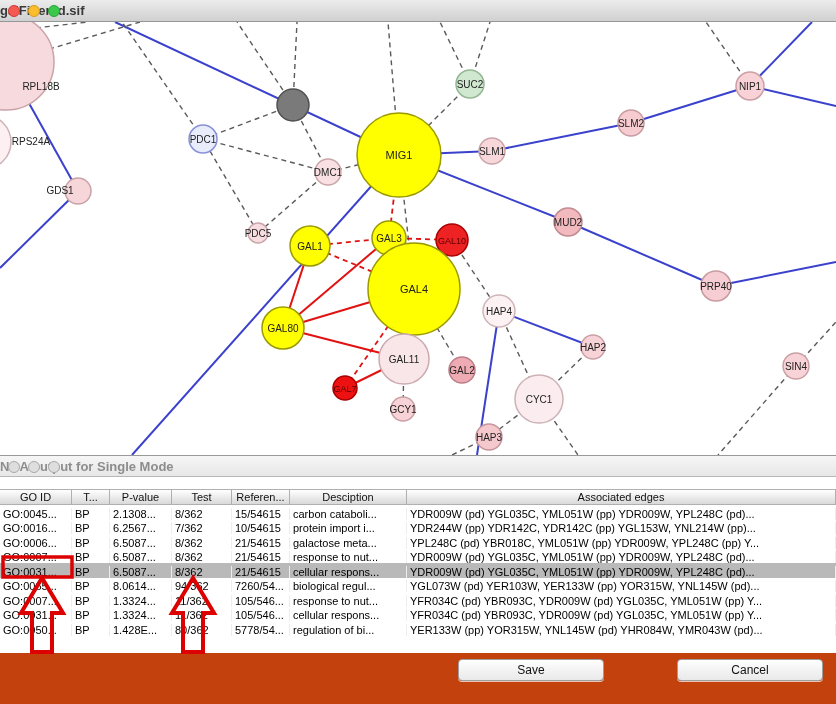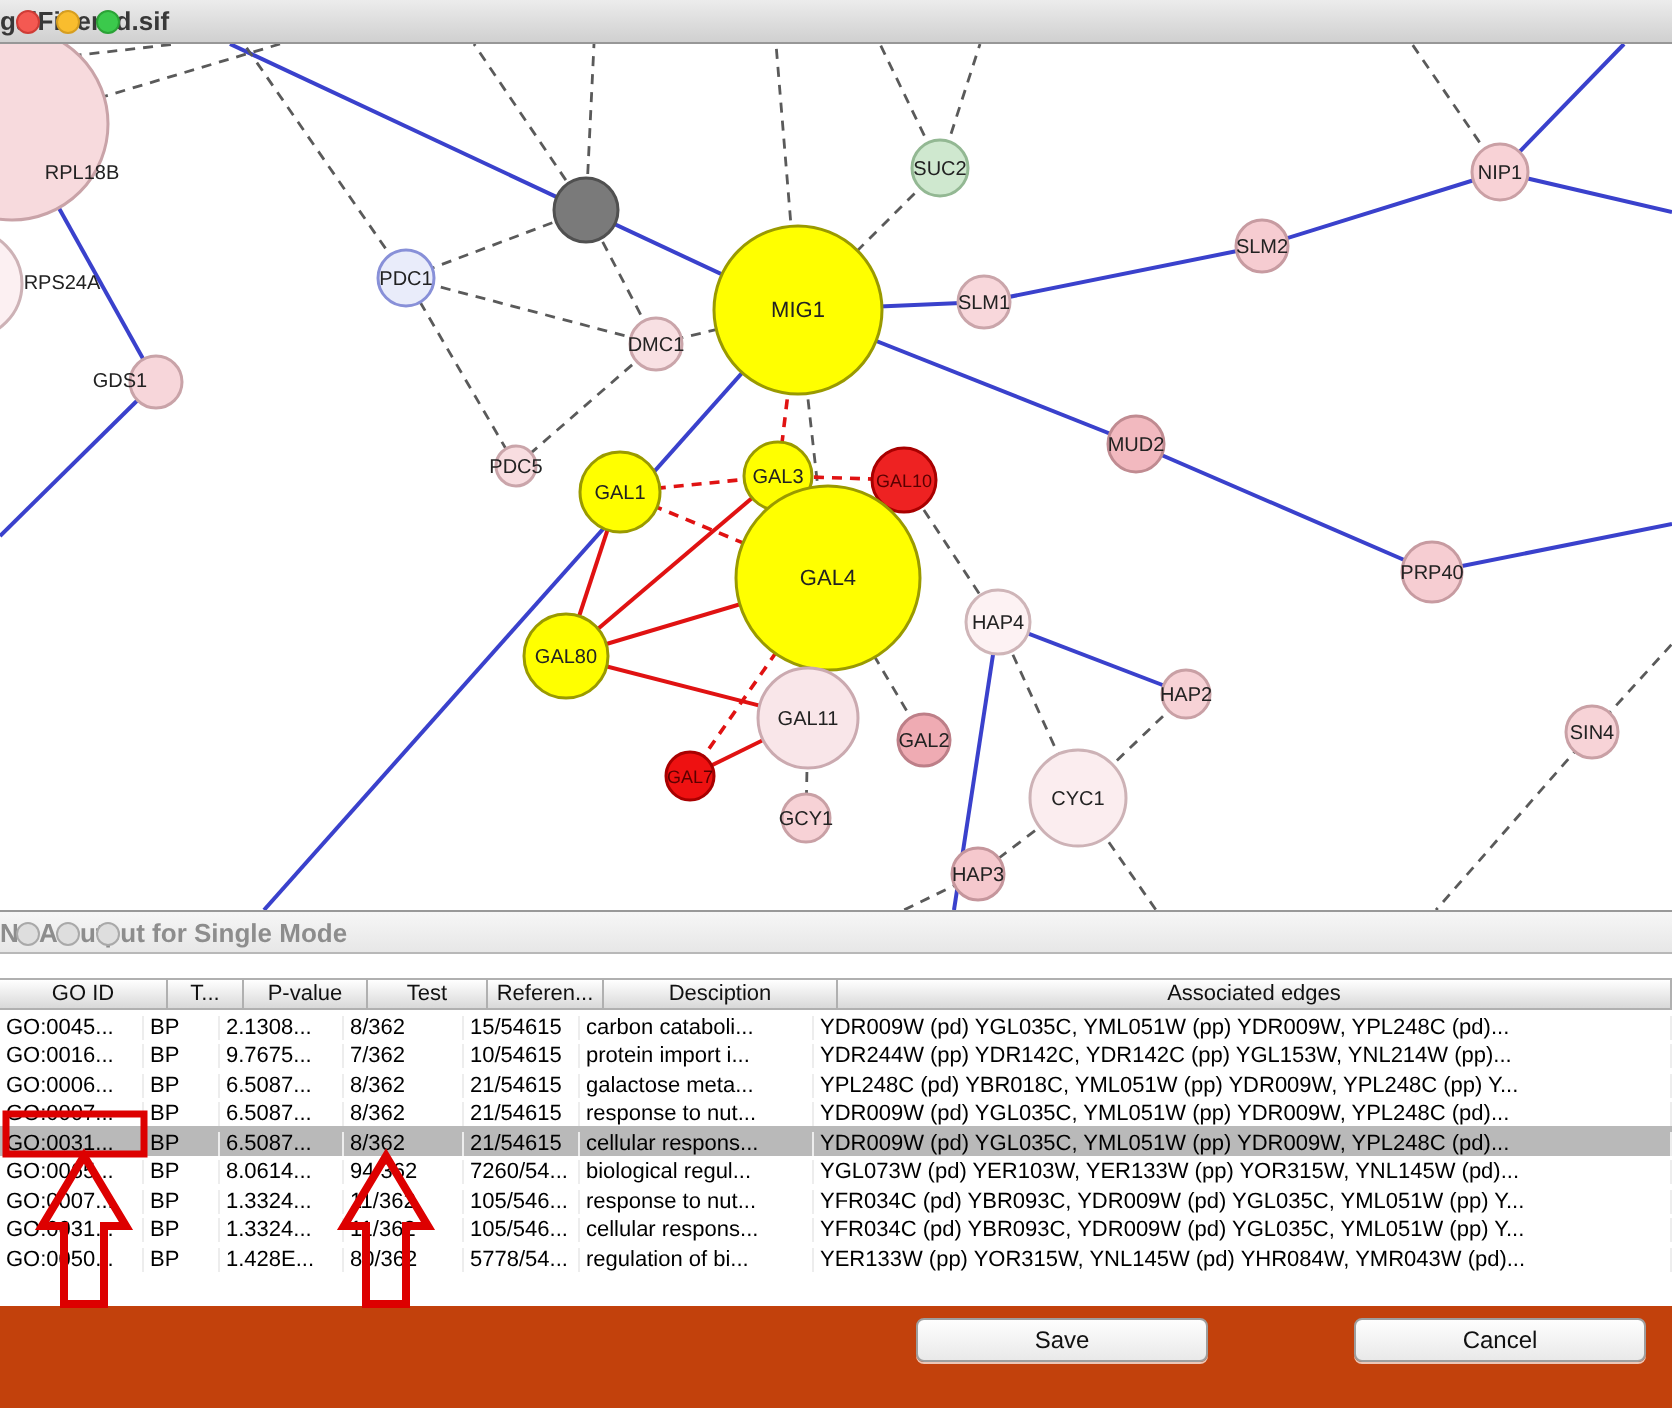"GO ID" div.th { width: 84px -> 72px }
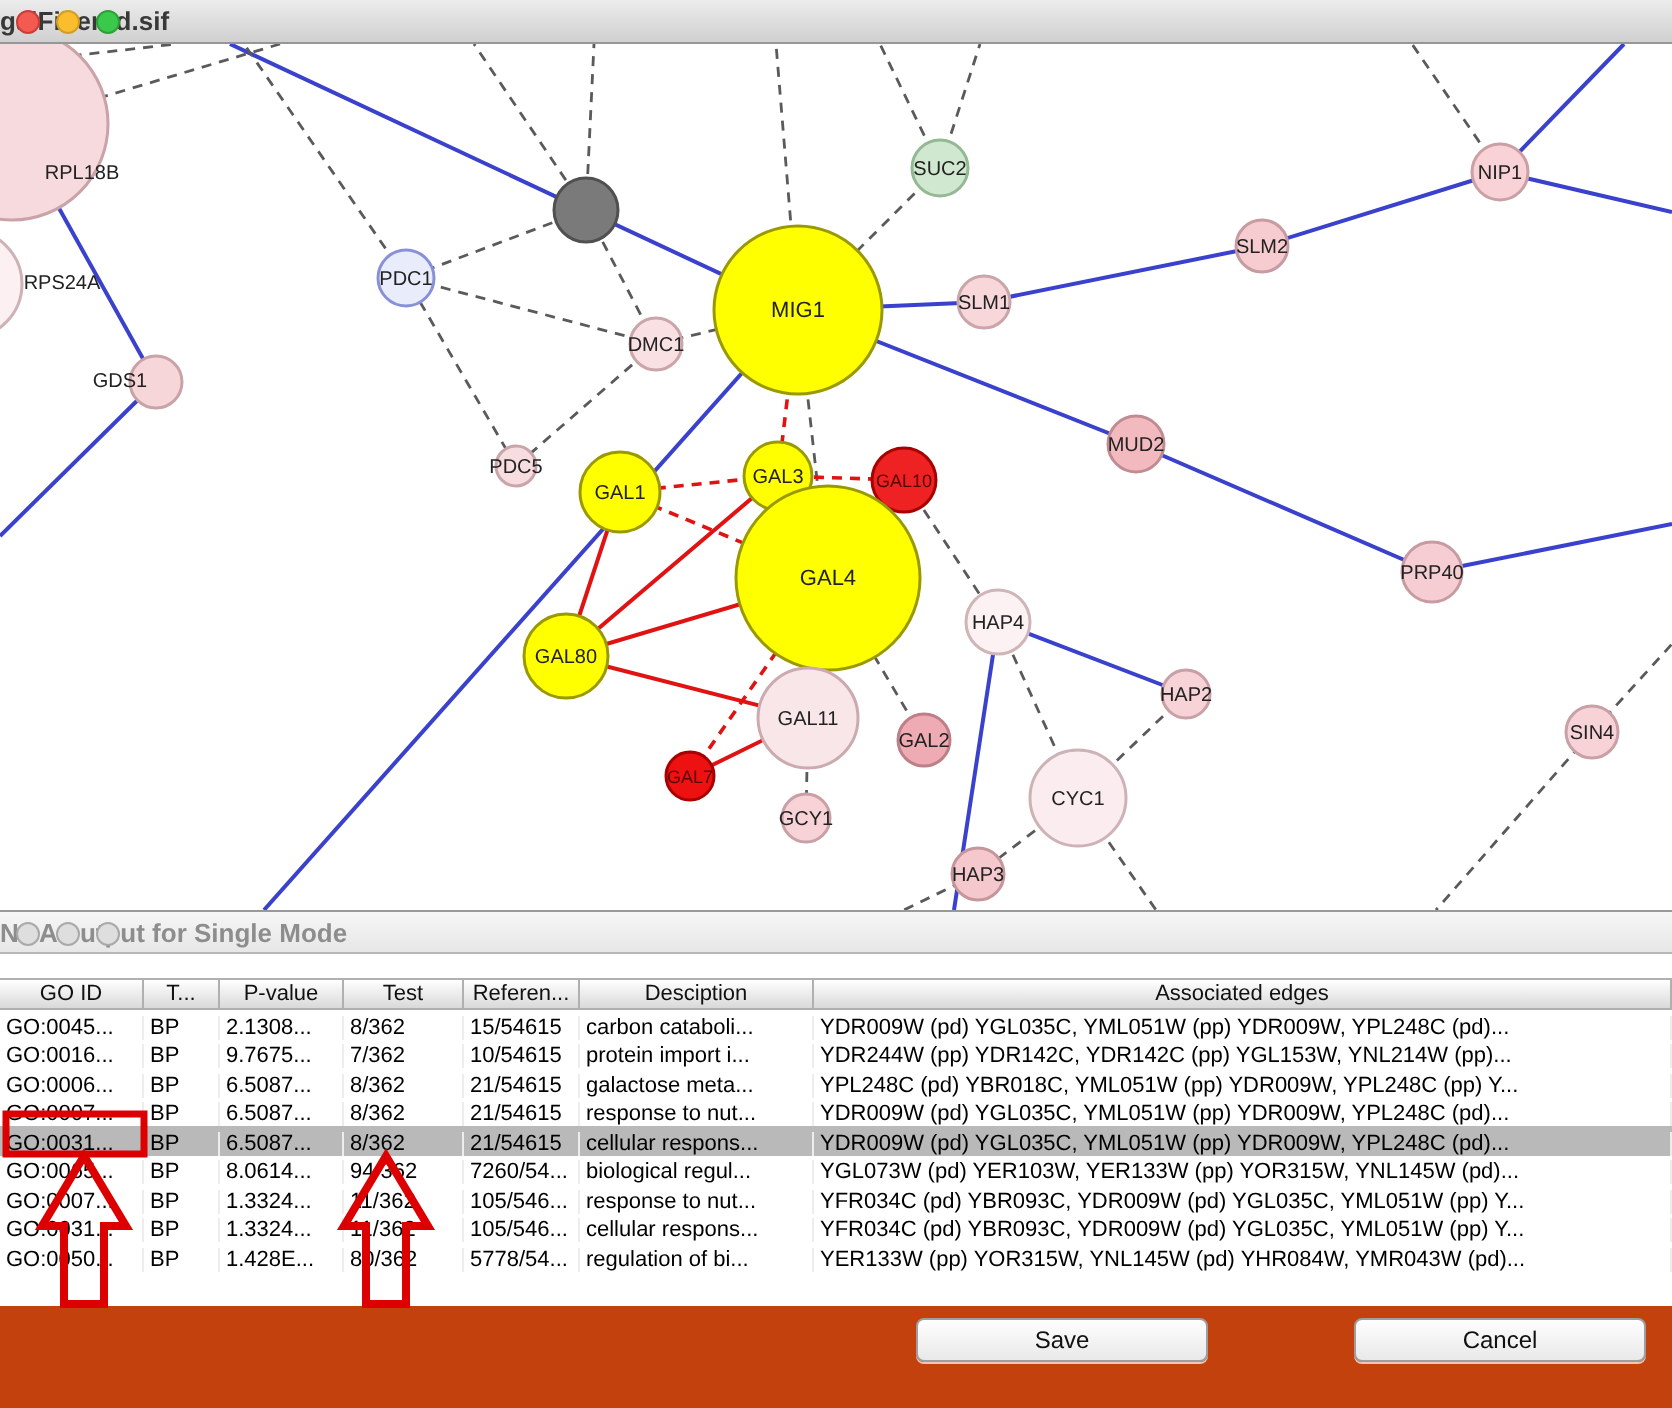"9.7675..." div.td { text: 9.7675 -> 6.2567 }
